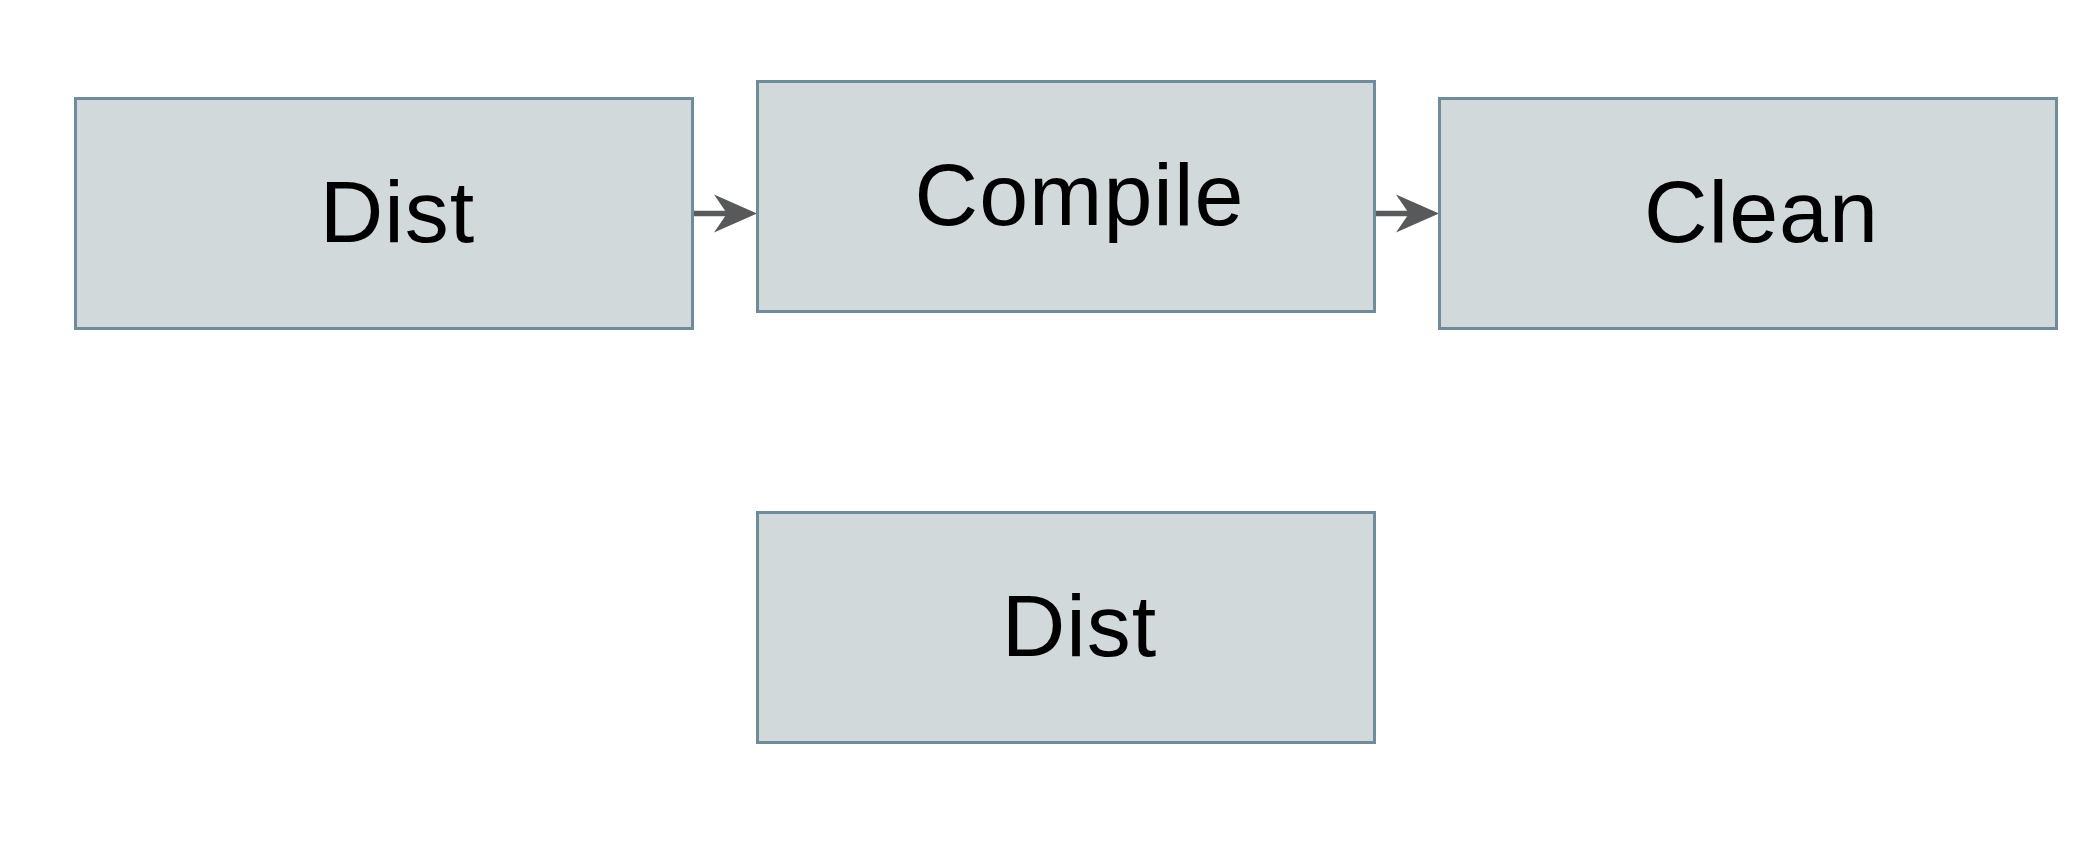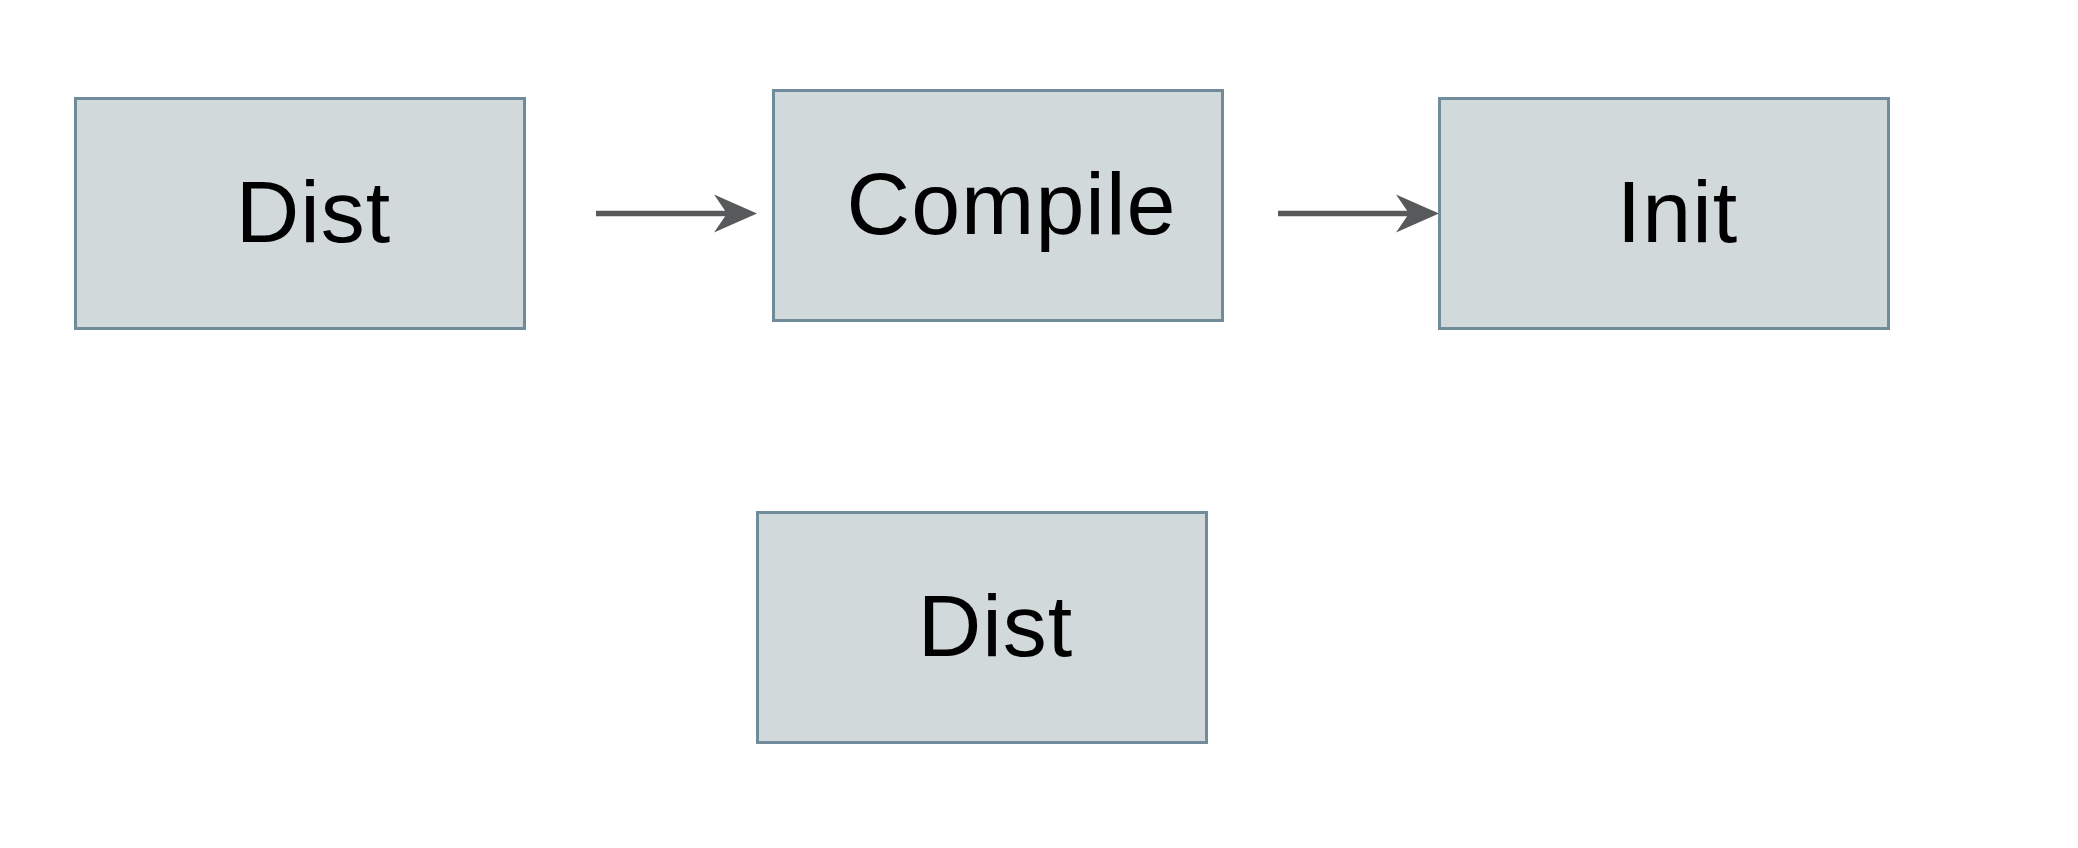"Dist" .node { width: 452px -> 620px }
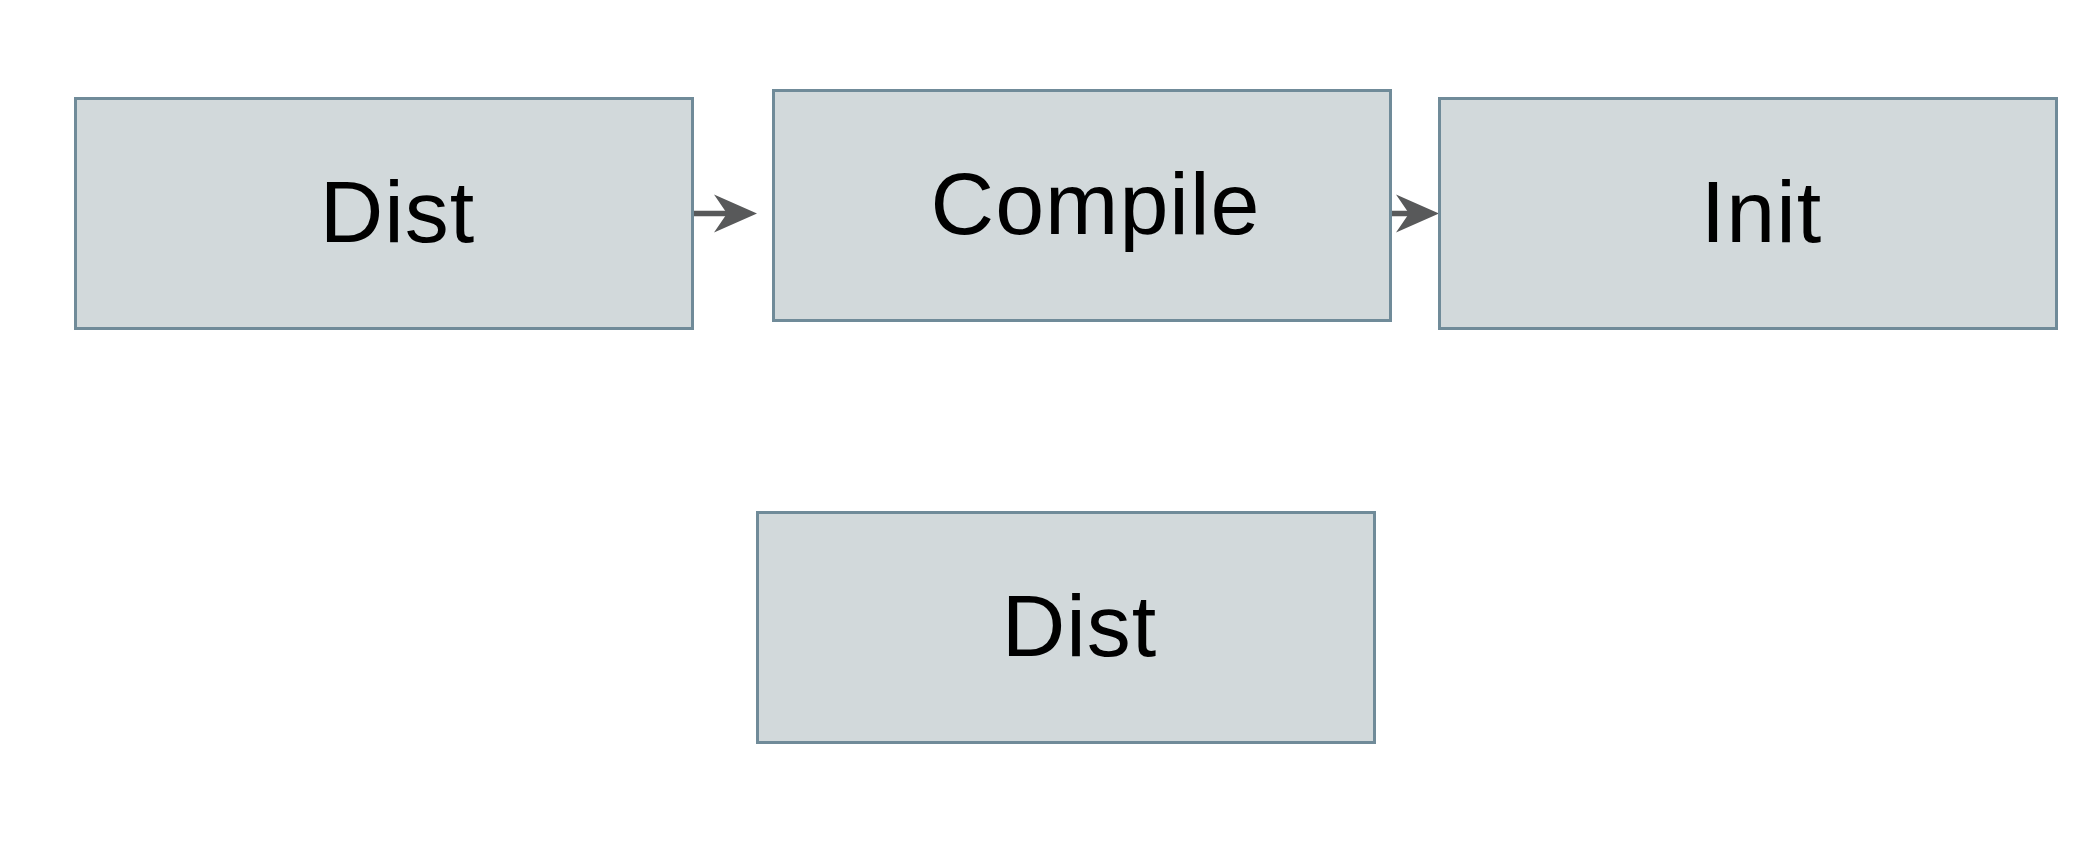"Compile" .node-compile { margin-left: 16px -> none; top: 89px -> 80px }
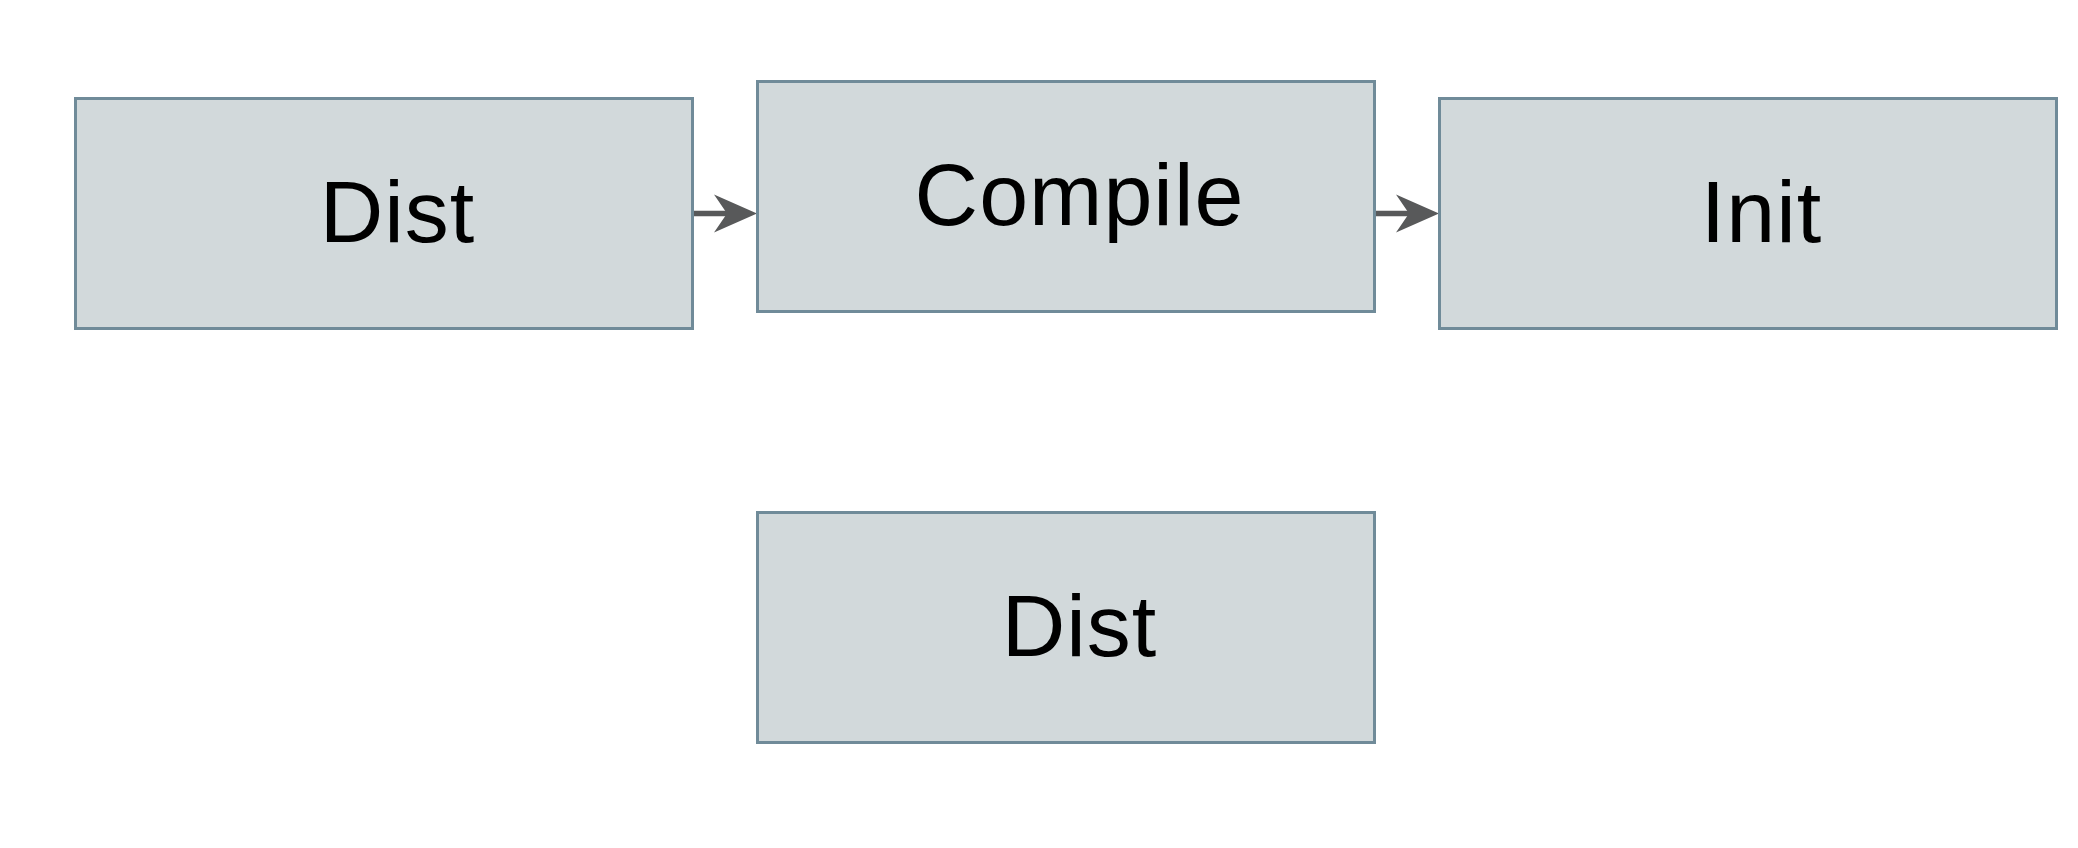"Init" span.node-label { text: Init -> Clean }
